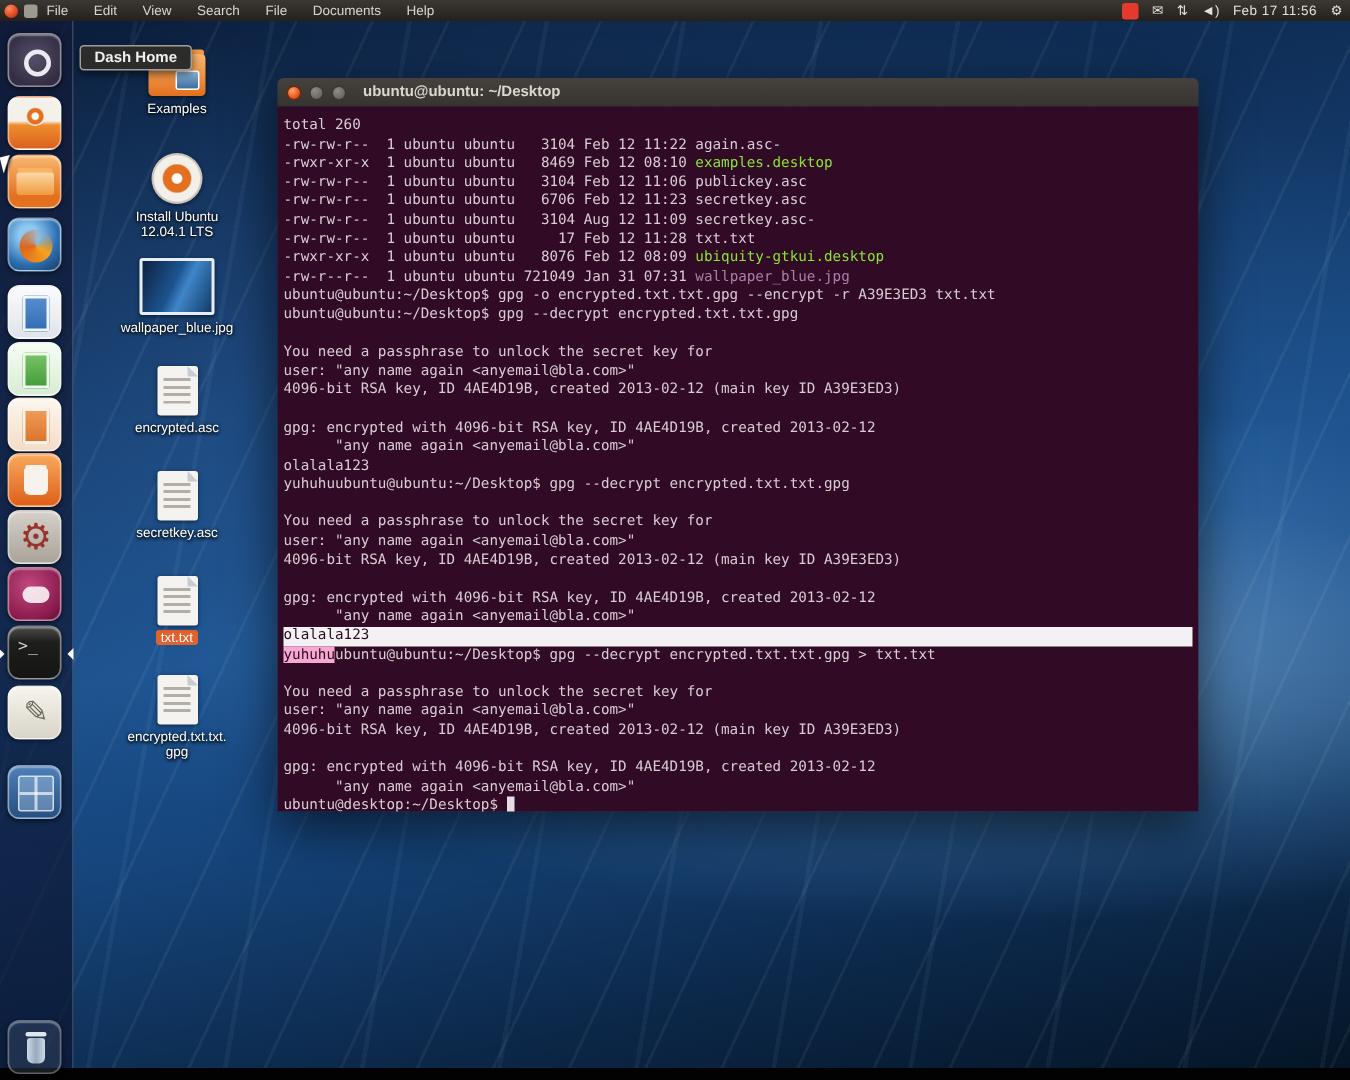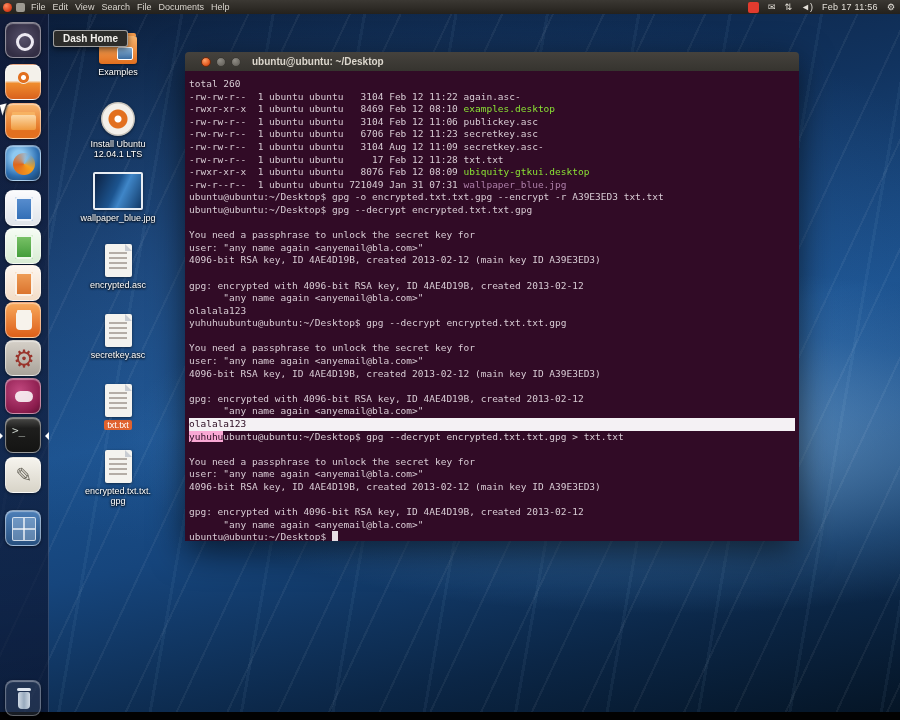"File" .menu-items { gap: 7px -> 17px }
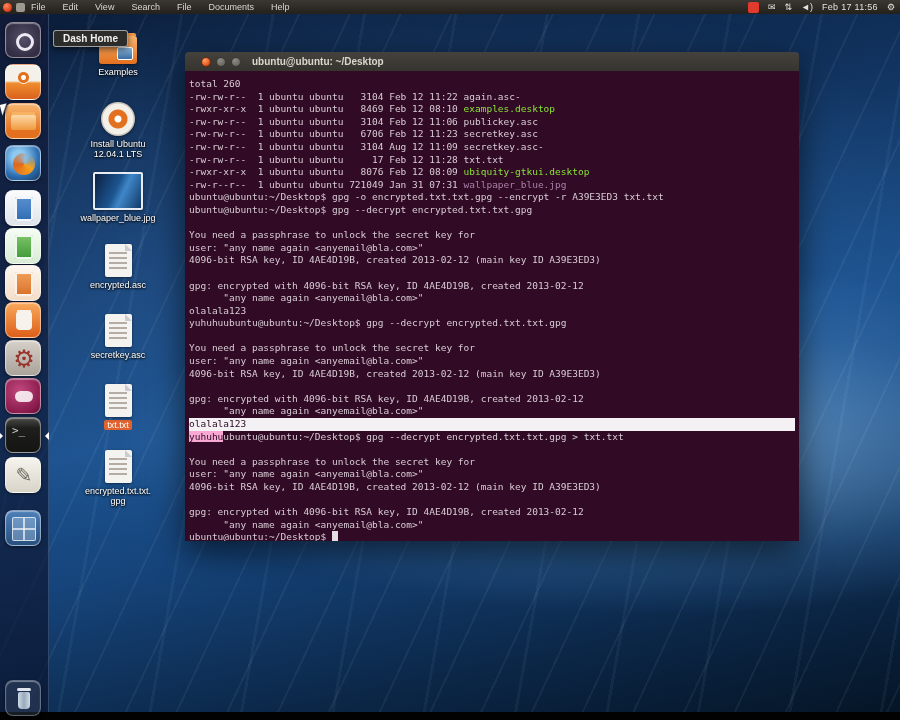"ubuntu@ubuntu: ~/Desktop" .titlebar { padding: 0 16px -> 0 6px }
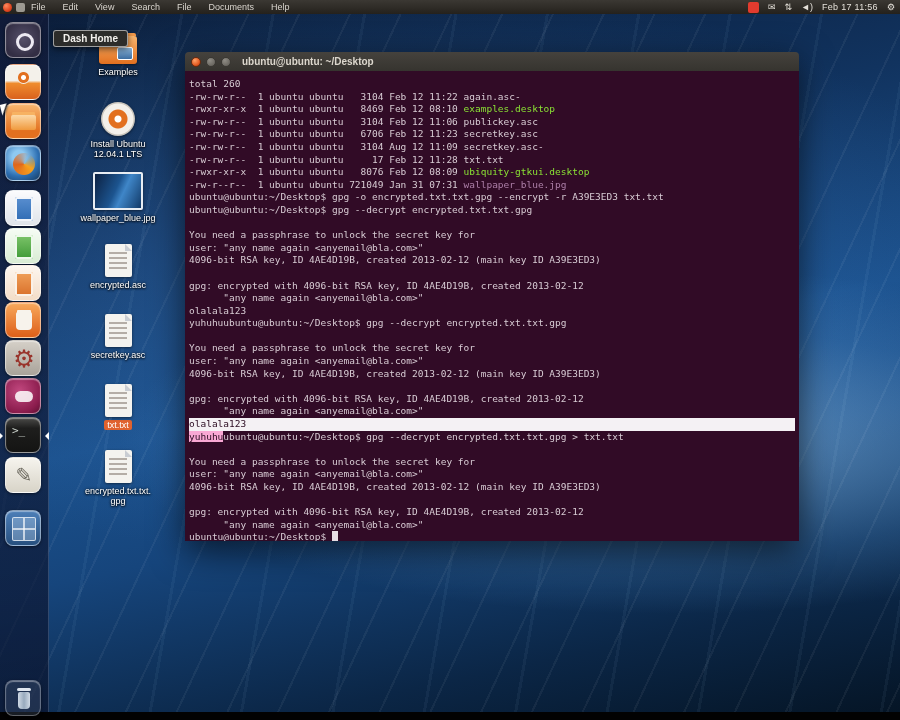"ubuntu@ubuntu:~/Desktop$" span { text: ubuntu@ubuntu -> ubuntu@desktop }
